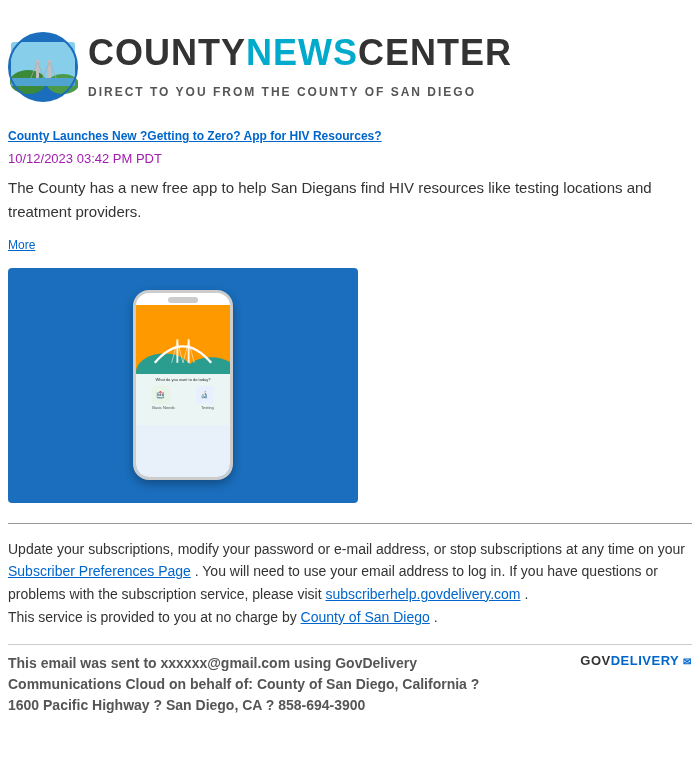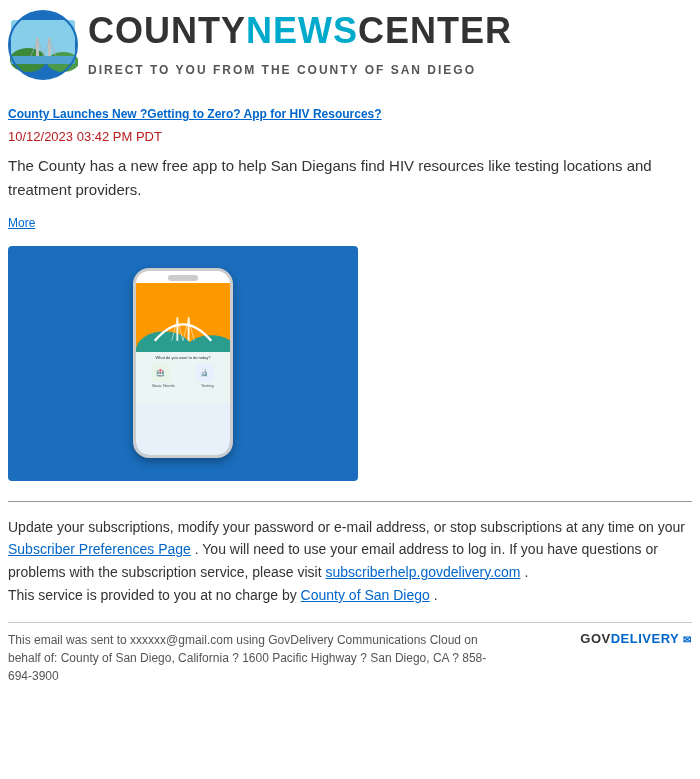"COUNTYNEWSCENTER" .container { padding: 0 8px -> 22px 8px }
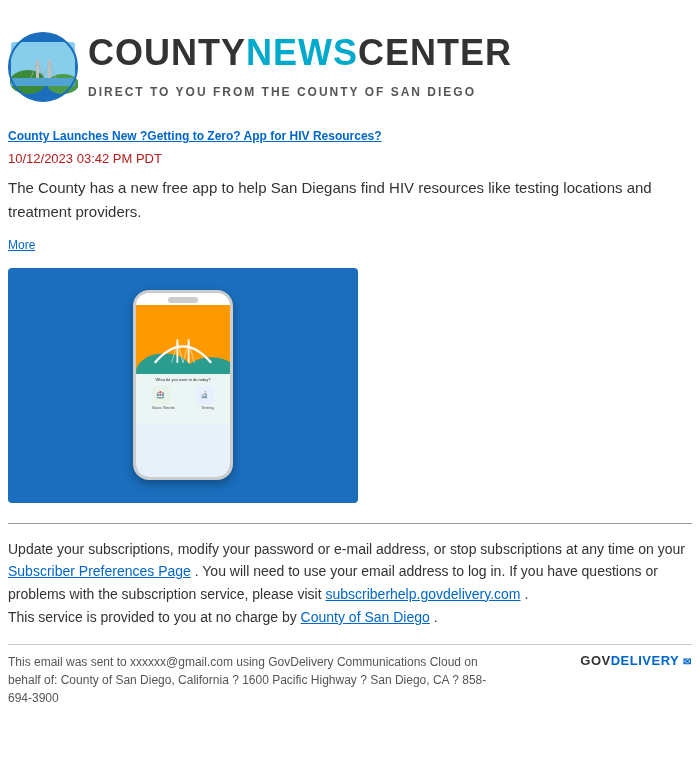"10/12/2023 03:42 PM PDT" .article-date { color: #b91c1c -> #a21caf }
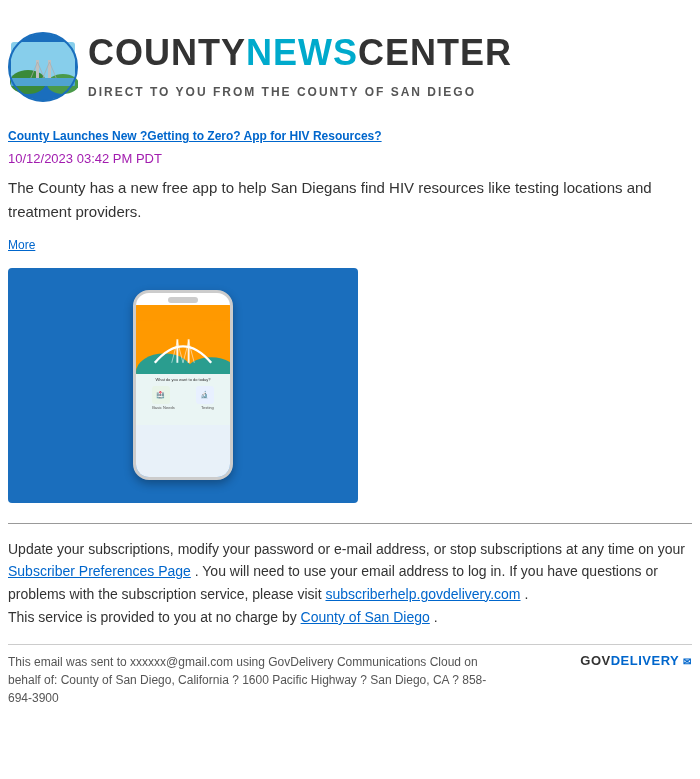"This email was sent to" .bottom-bar-left { font-size: 12px -> 14px; font-weight: none -> bold }
